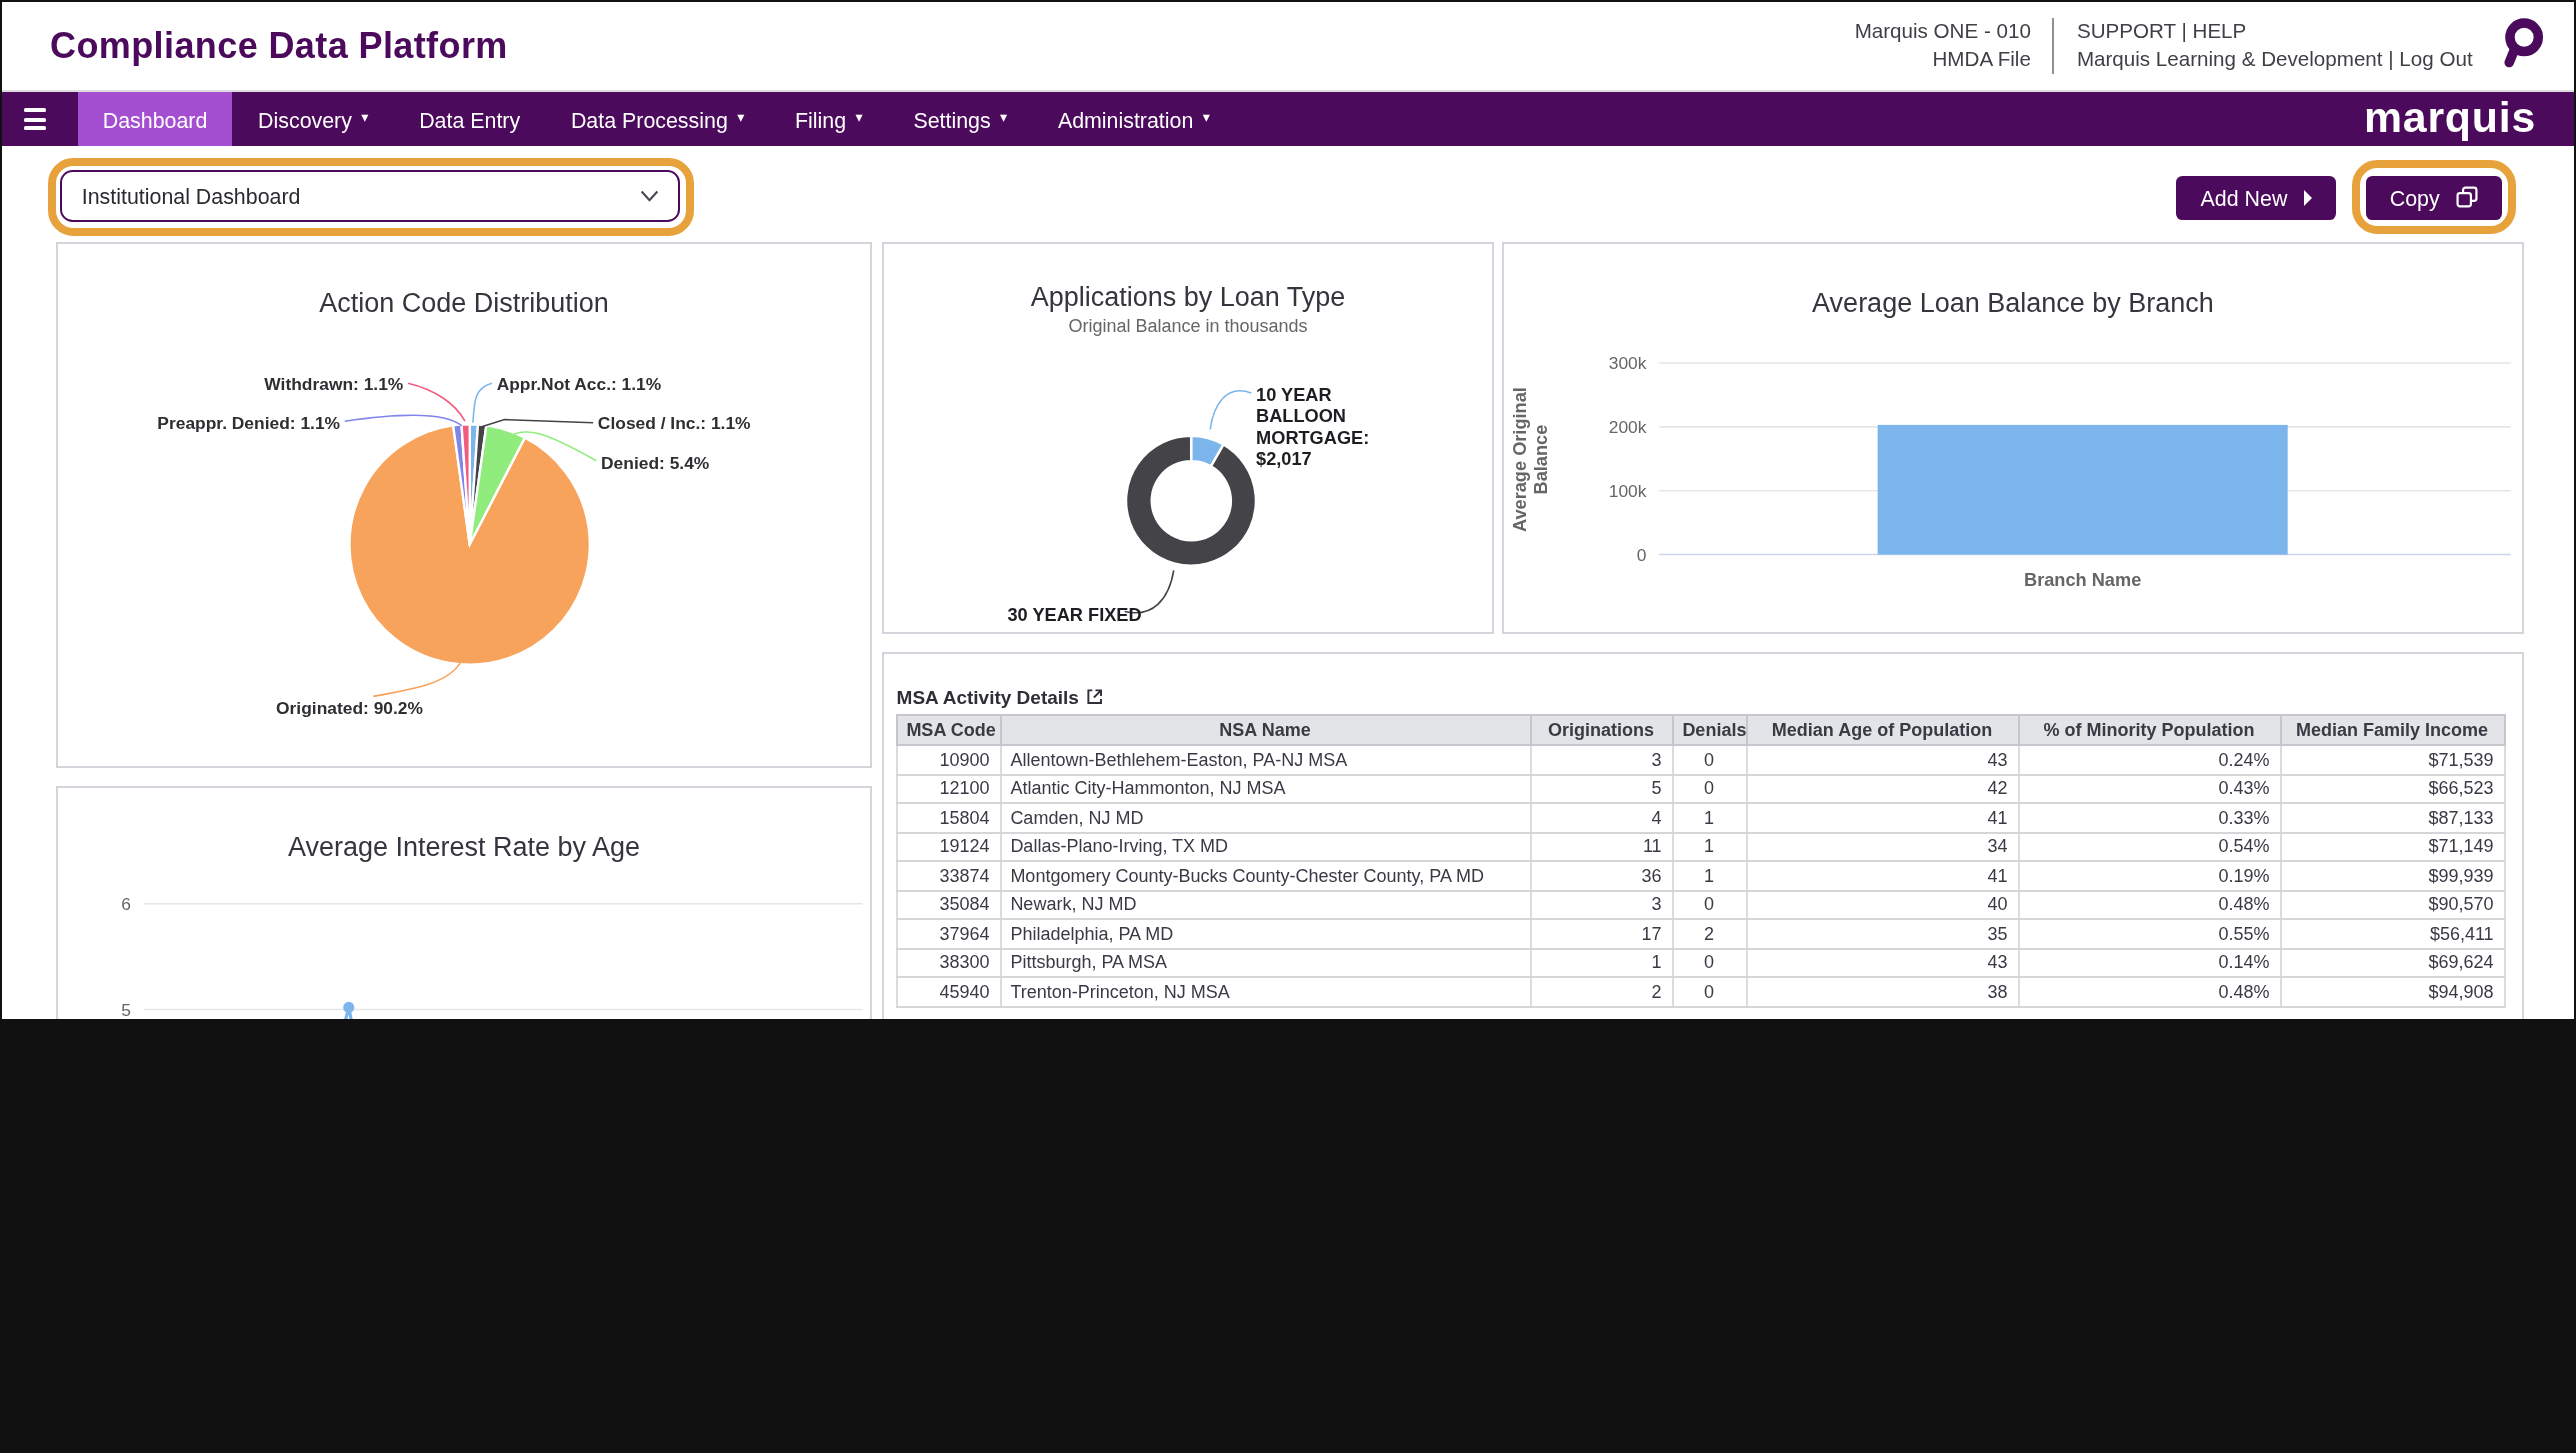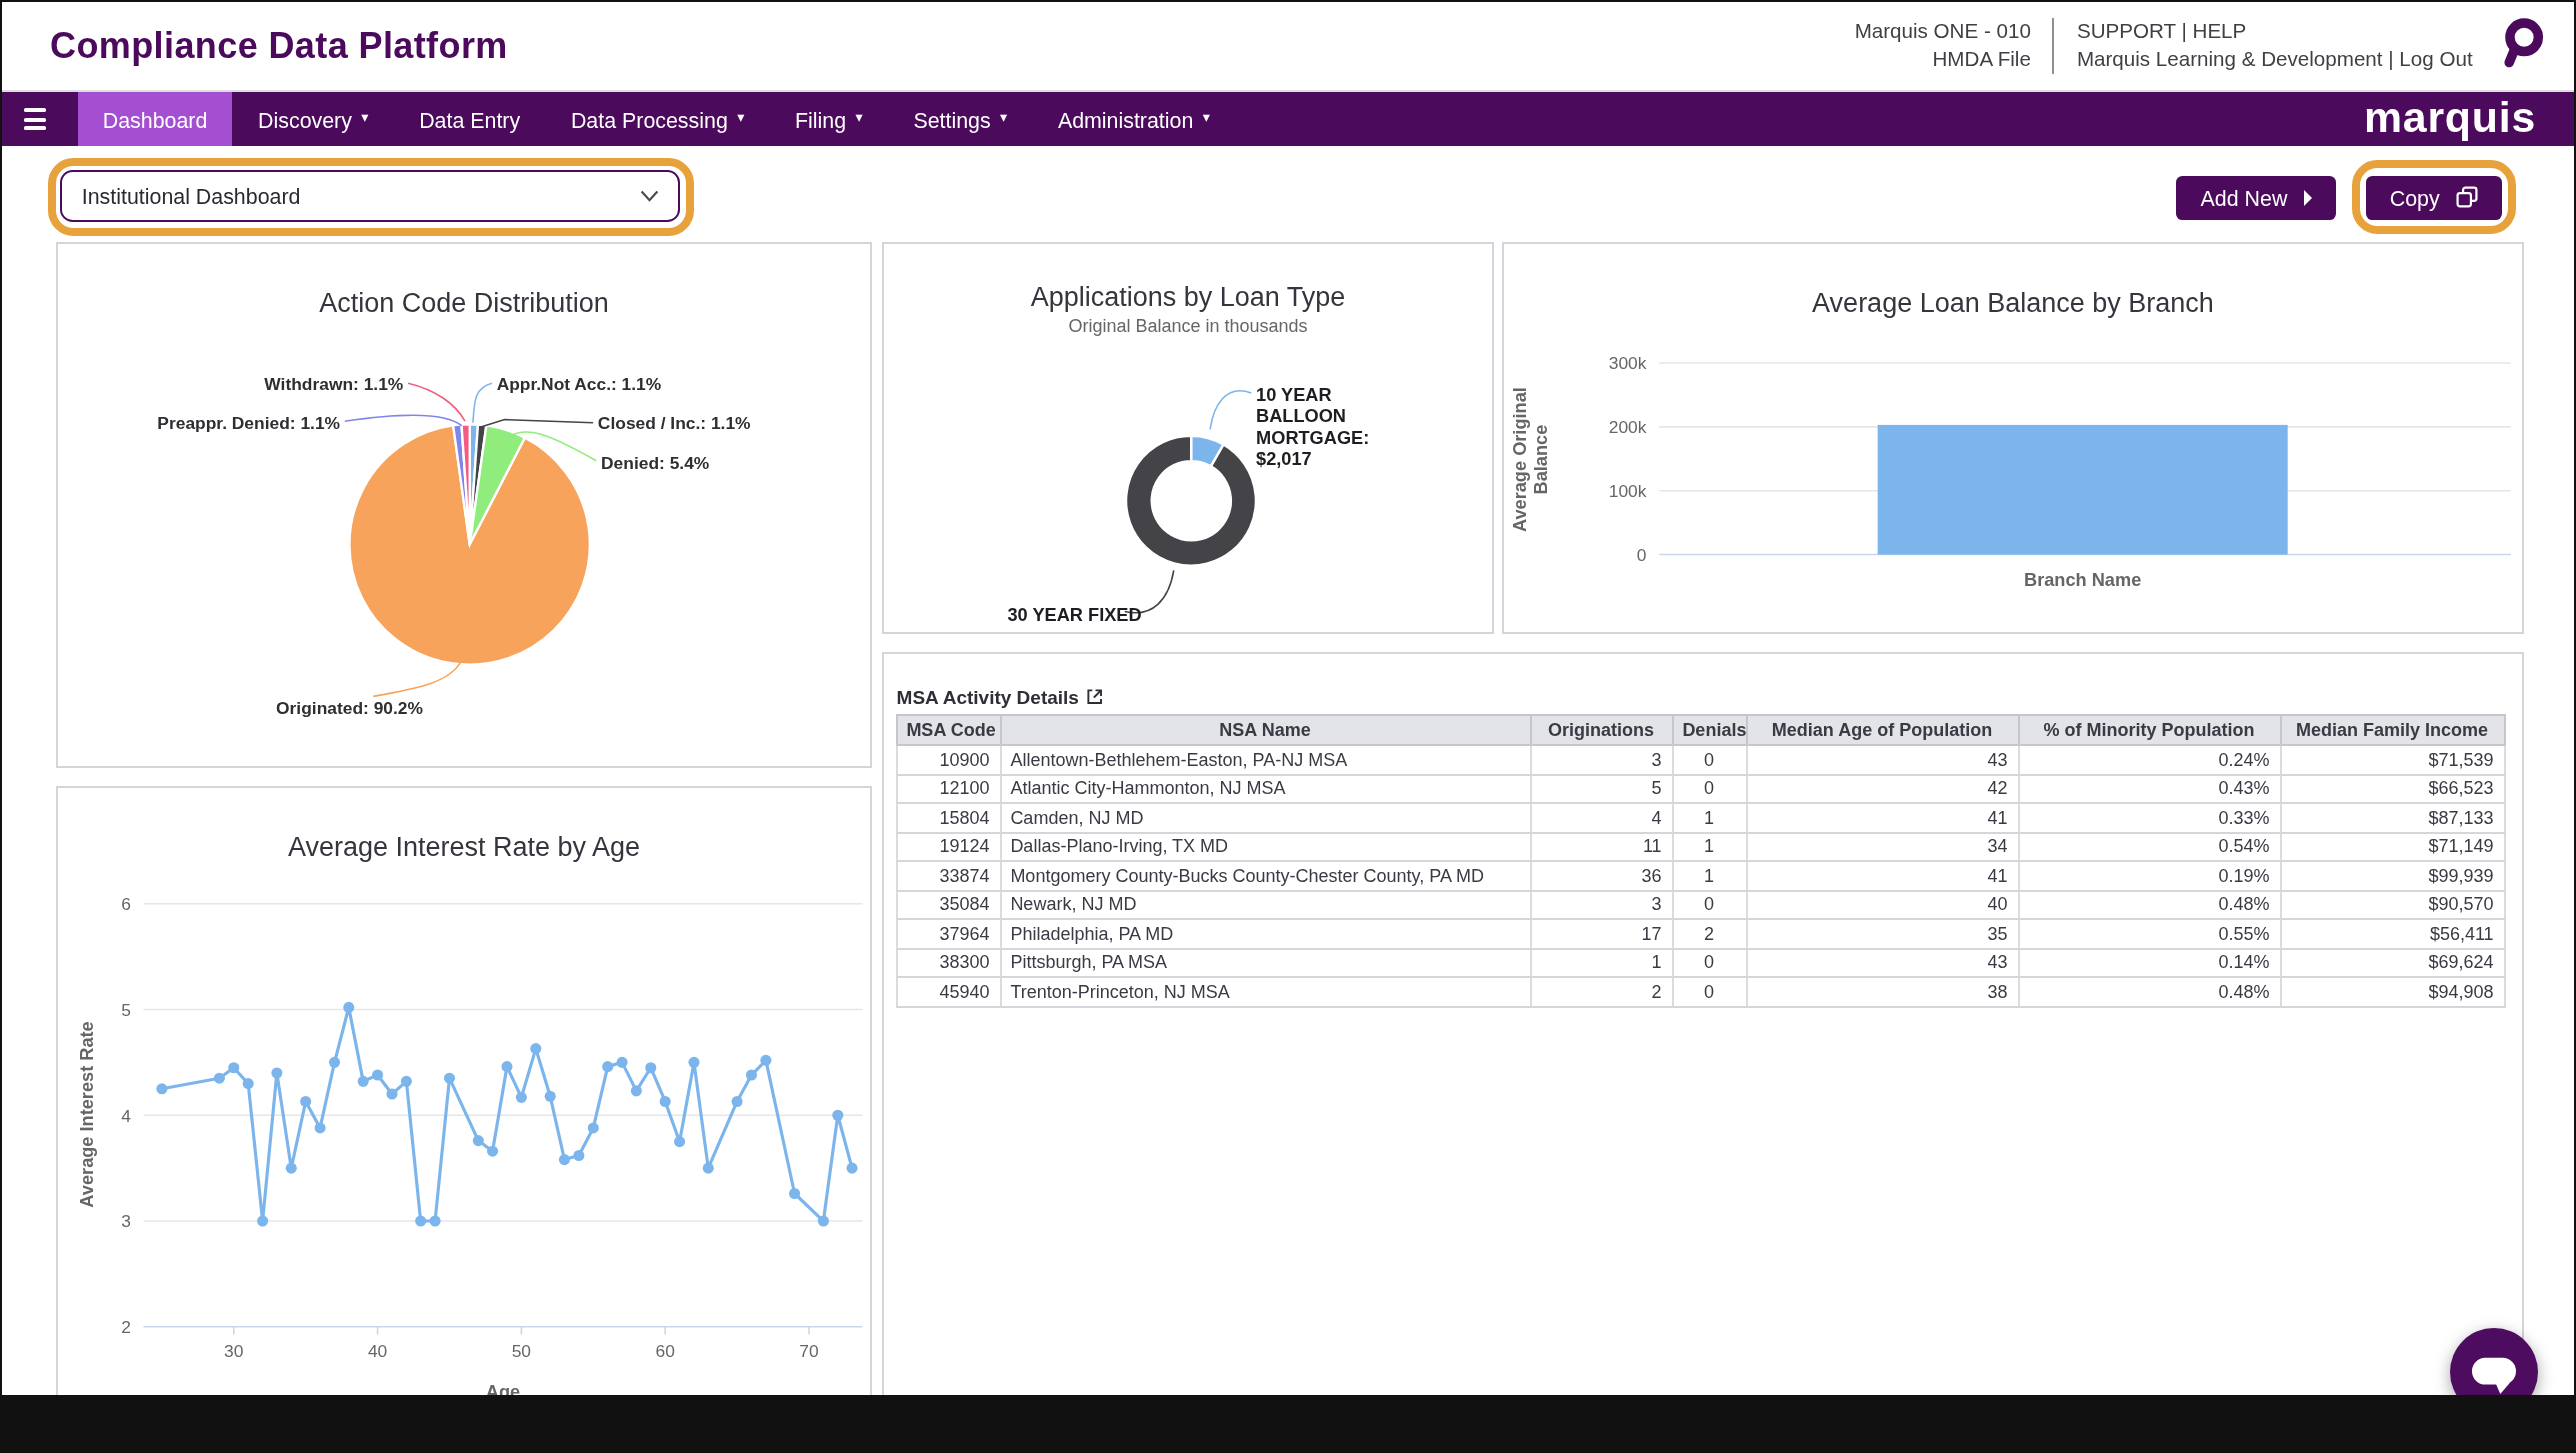"Compliance Data Platform" .viewport { height: 1395px -> 1019px }
